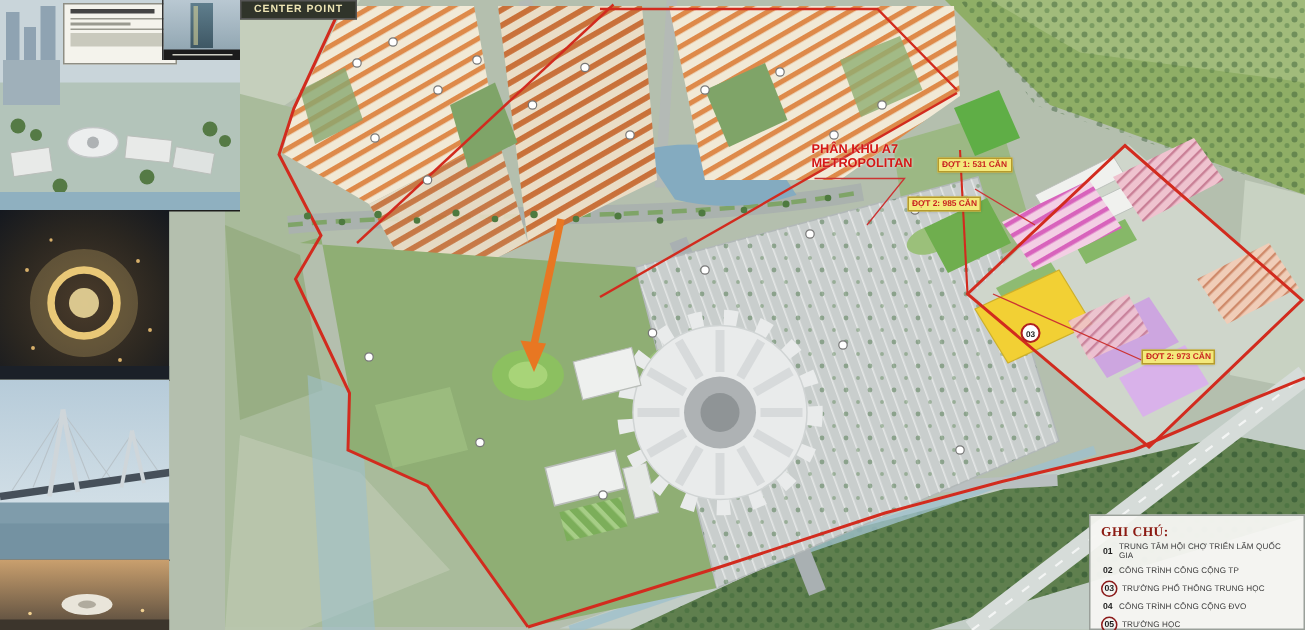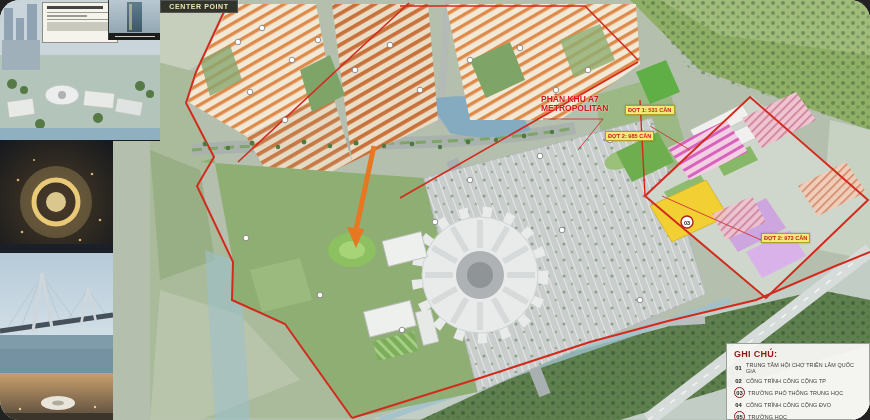"PHÂN KHU A7" .canvas { border-radius: 20px -> none }
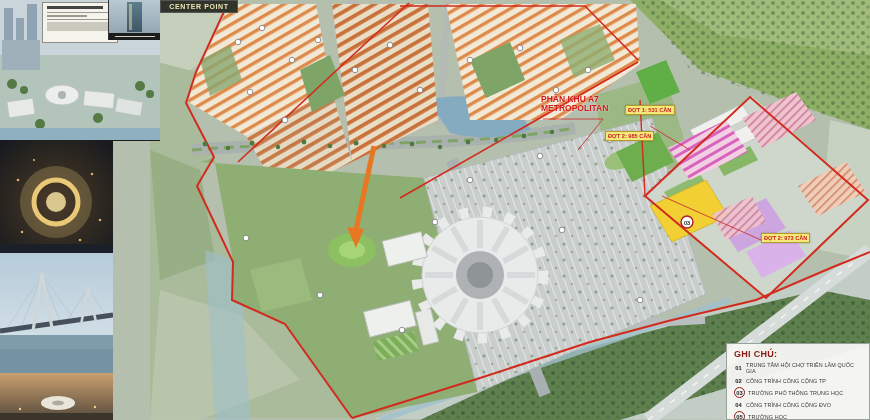"GHI CHÚ:" .legend-title { font-family: none -> Liberation Serif, serif }
